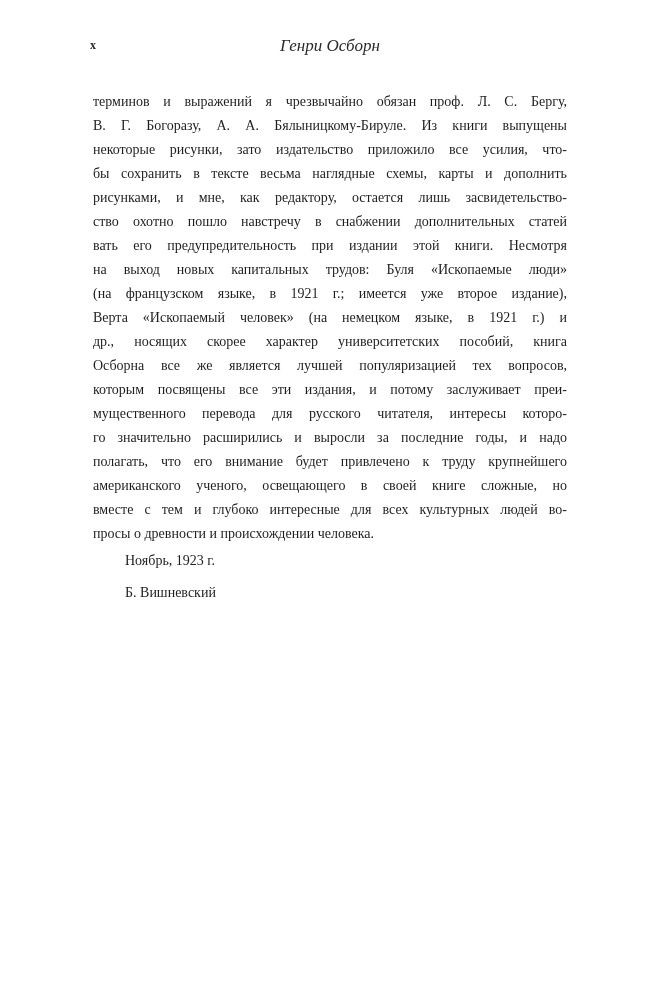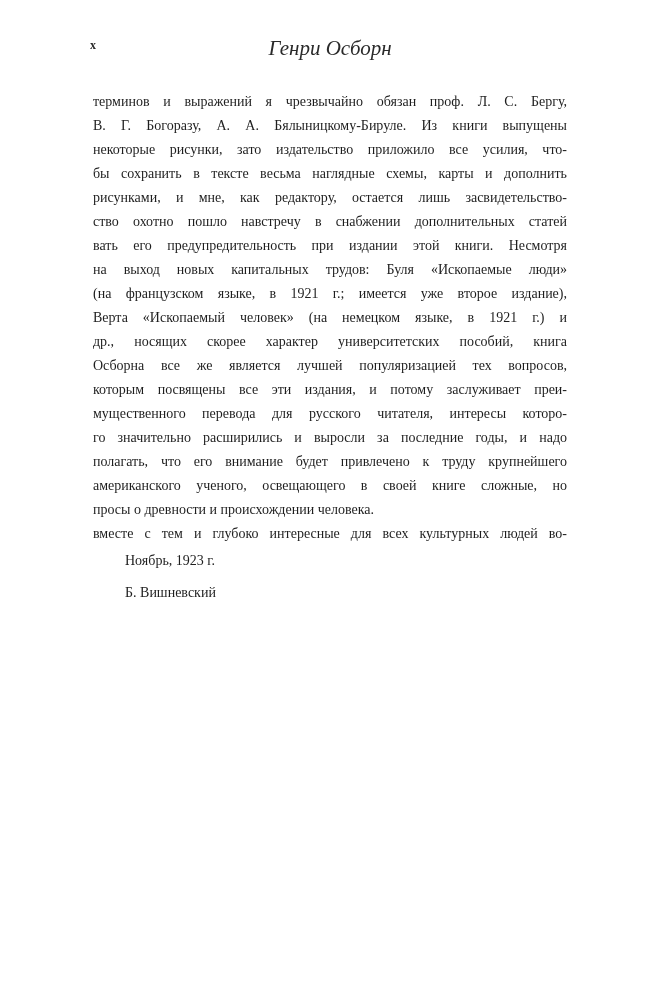"Генри Осборн" .running-title { font-size: 21px -> 17px }
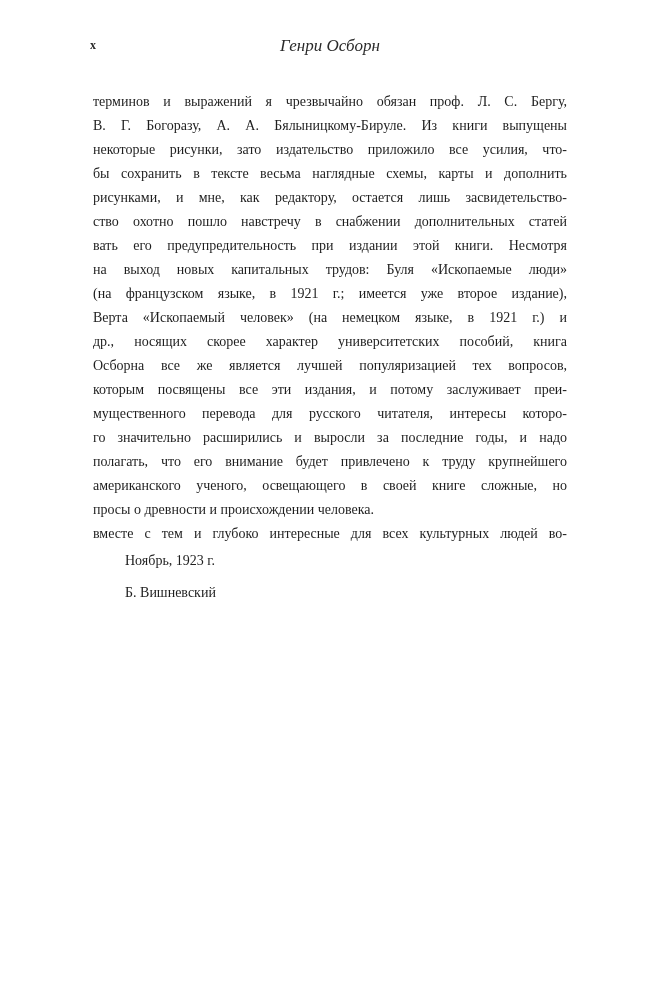"просы о древности и происхождении" div.line { order: before "вместе с тем и глубоко" -> after "вместе с тем и глубоко" }
